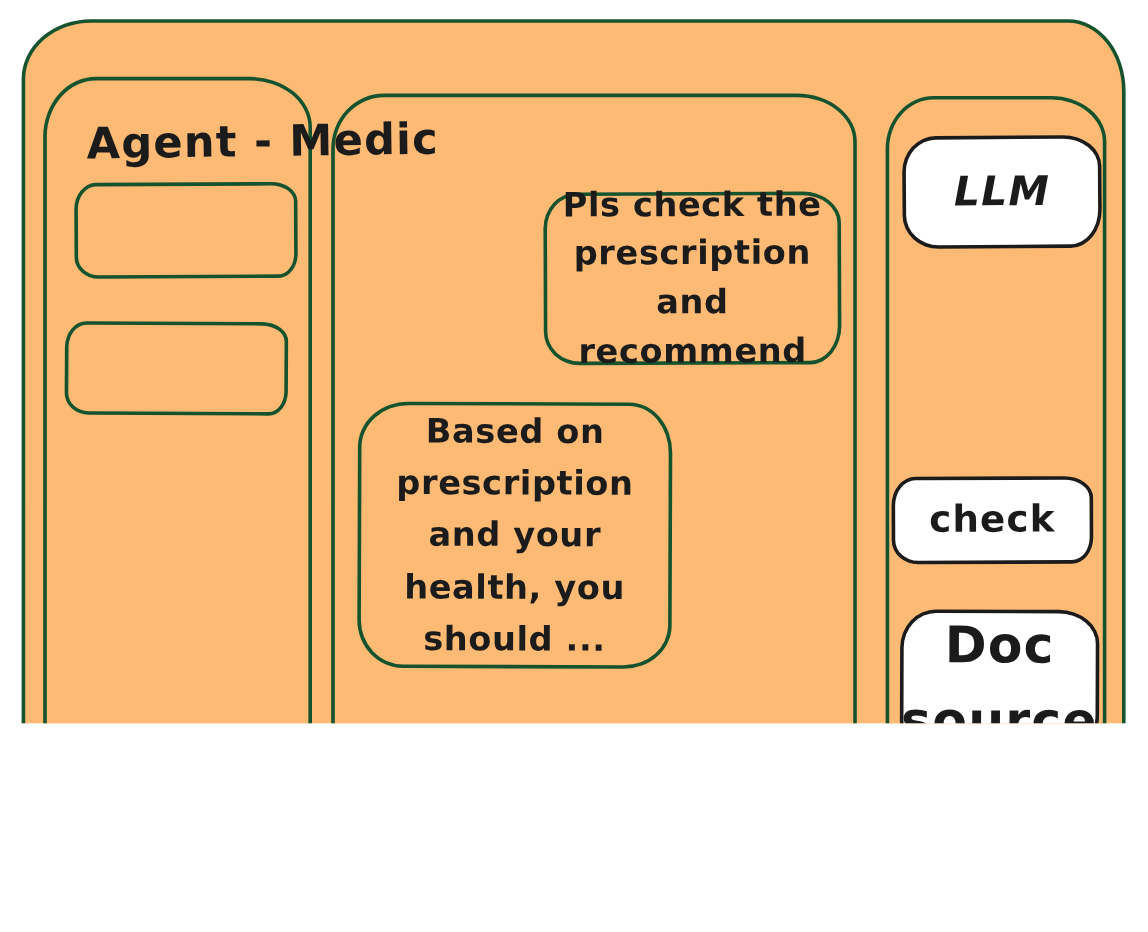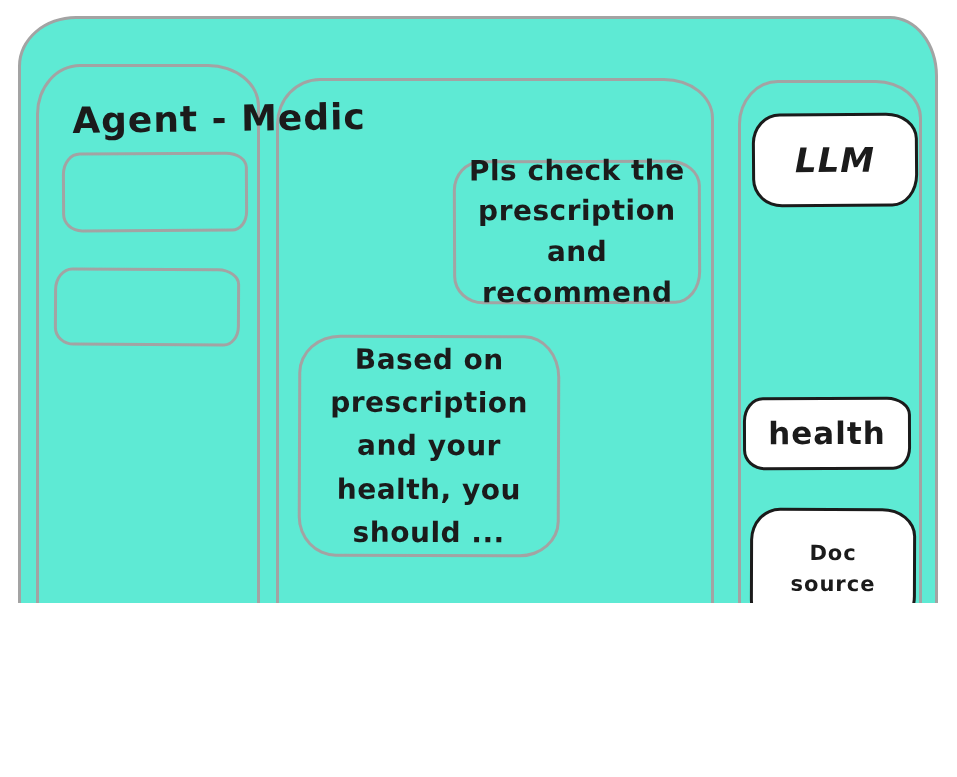"Pls check the" .sketch { background: #5eead4 -> #fdba74; border: 3px solid #a3a3a3 -> 3px solid #14532d }
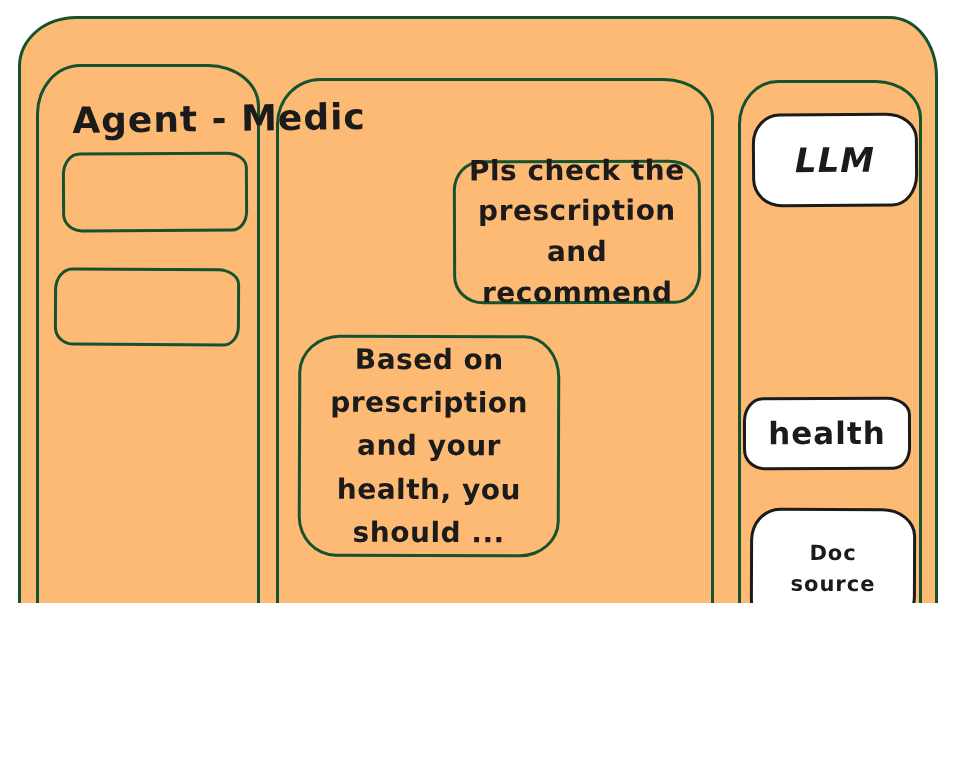"health" button.tool-btn { text: health -> check }
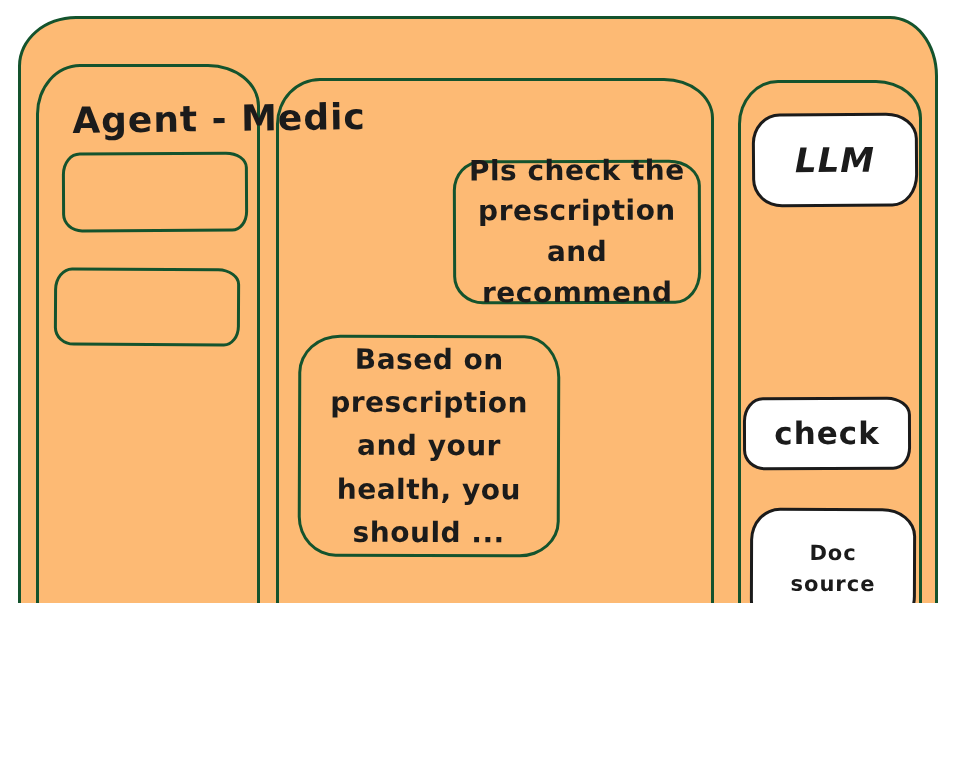"Doc" .btn-doc { font-size: 21px -> 42px }
